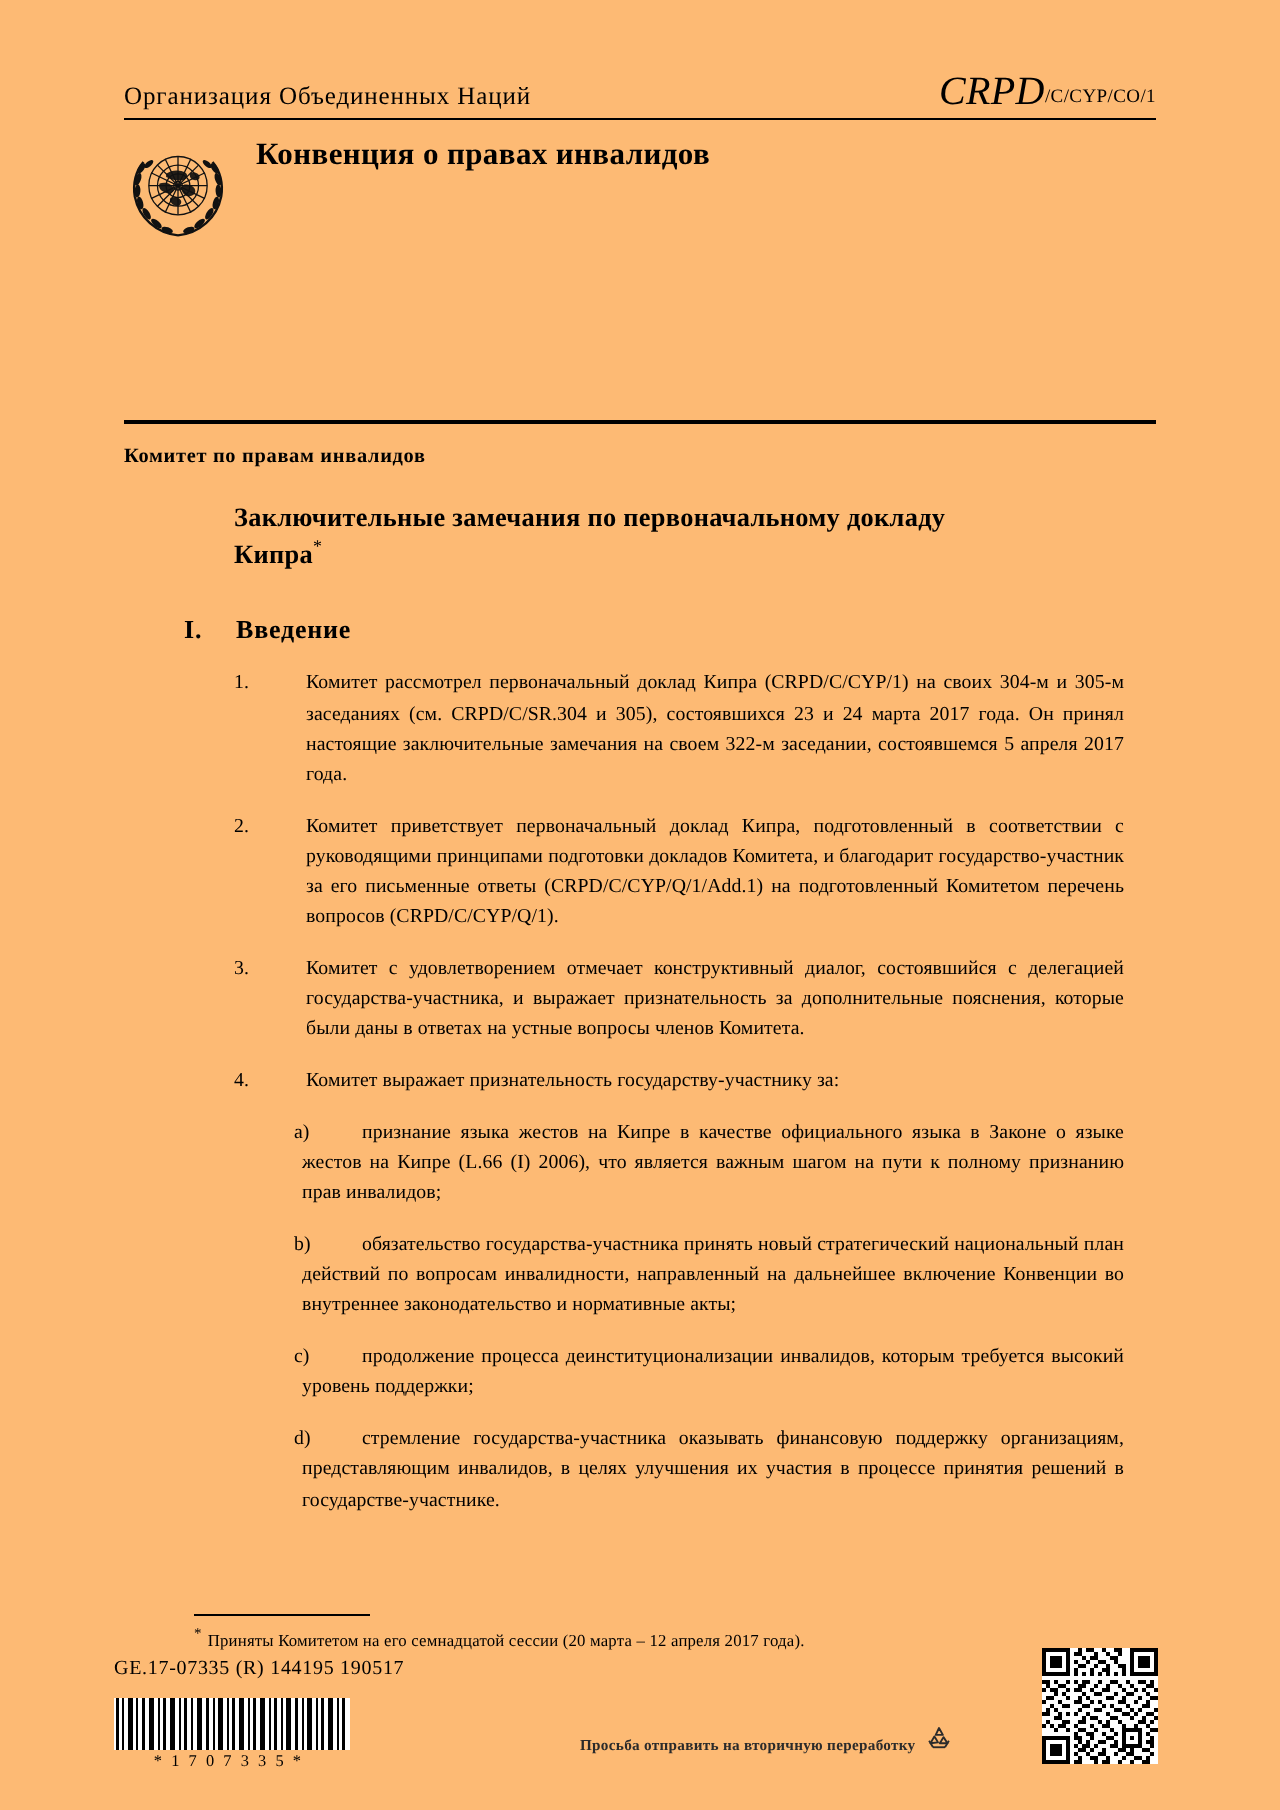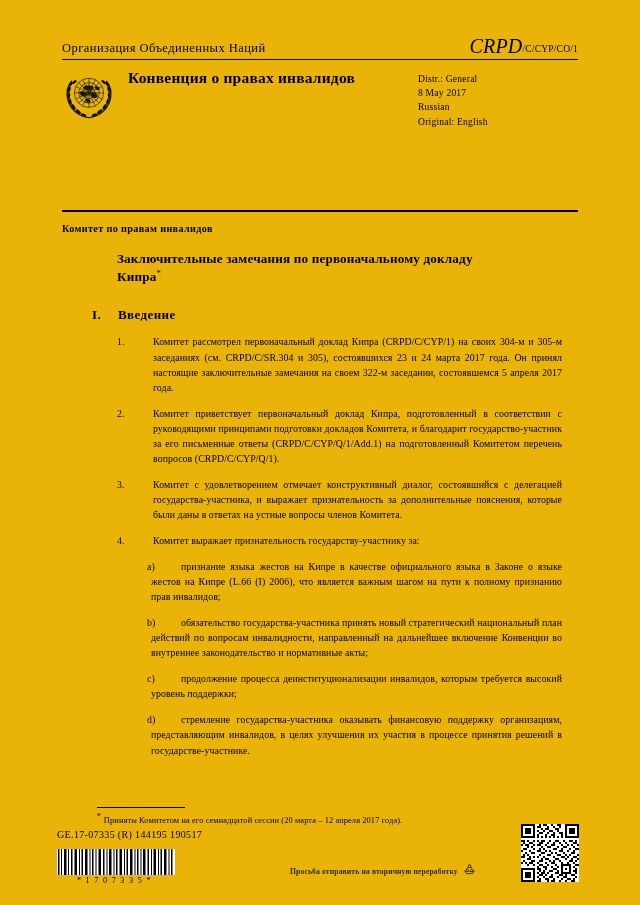"Организация Объединенных Наций" .page { background: #eab308 -> #fdba74 }
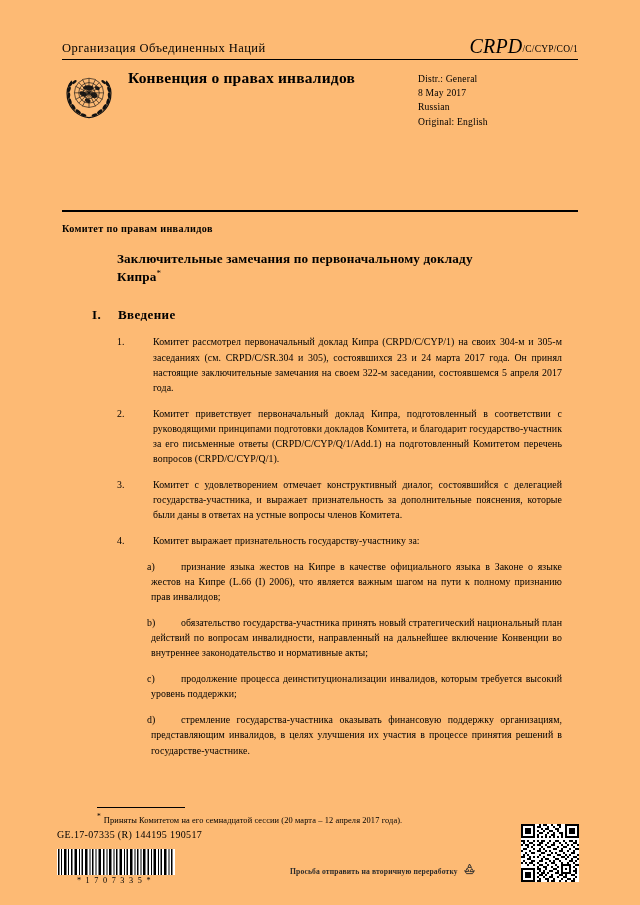"Distr.: General" div.distr { html: <div> <div>Distr.: General</div> <div>8 May 2017</div> <div>Russian</div> <div>Original: English</div> </div> -> none }
